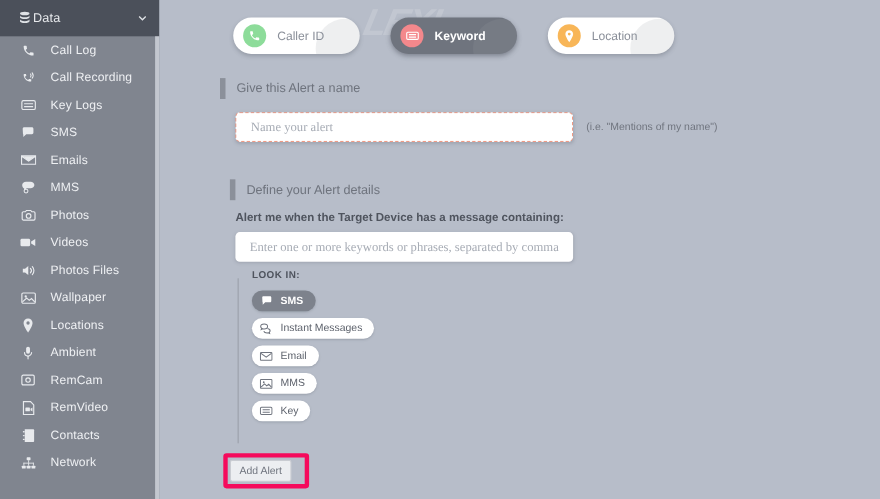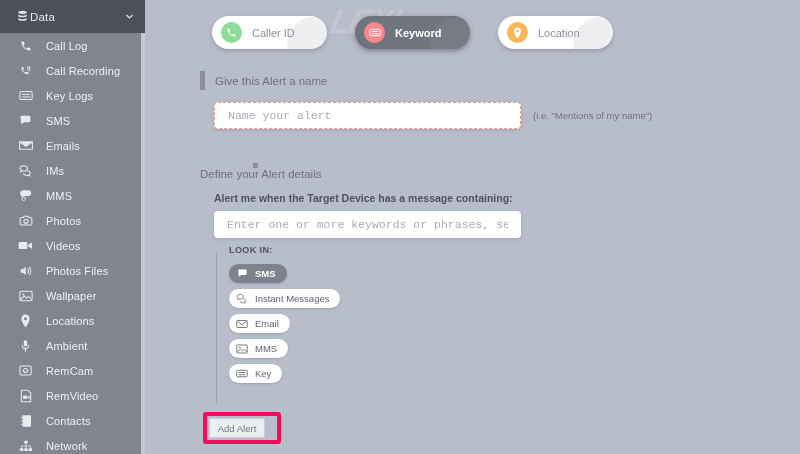"Name your alert" .text-input { font-family: Liberation Mono, monospace -> Liberation Serif, serif }
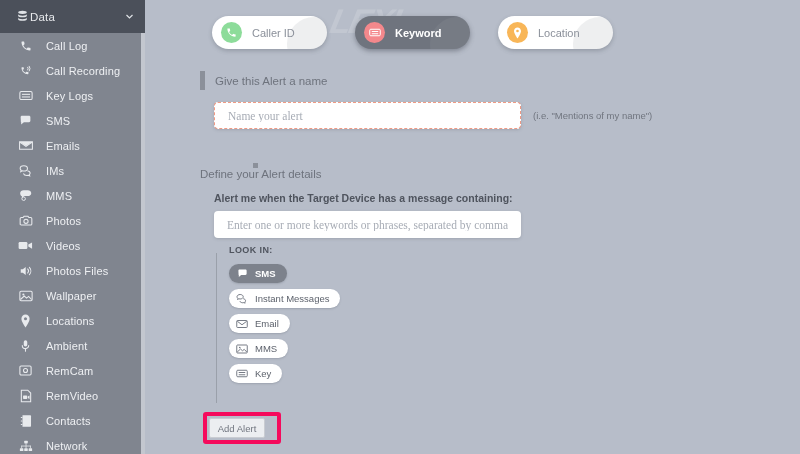"IMs" div.side-item { html: <div> <span> <svg> <path></path> <path></path> </svg> </span> <span>IMs</span> </div> -> none }
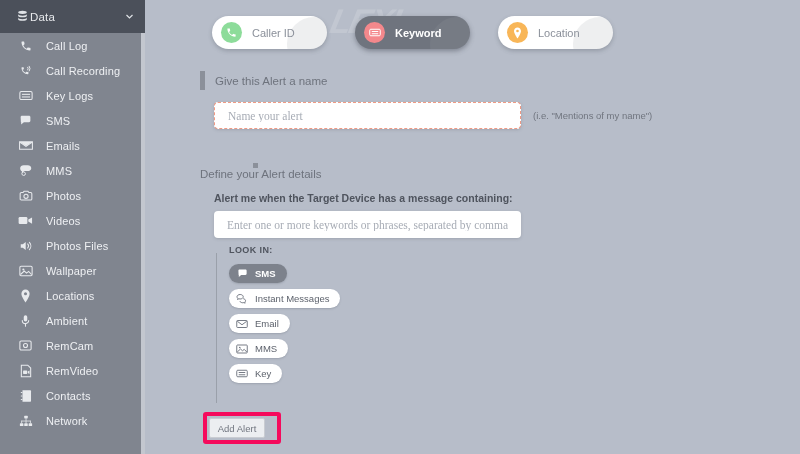"Define your Alert details" #sec-detail { flex-direction: column -> none; left: 45px -> 64px }
